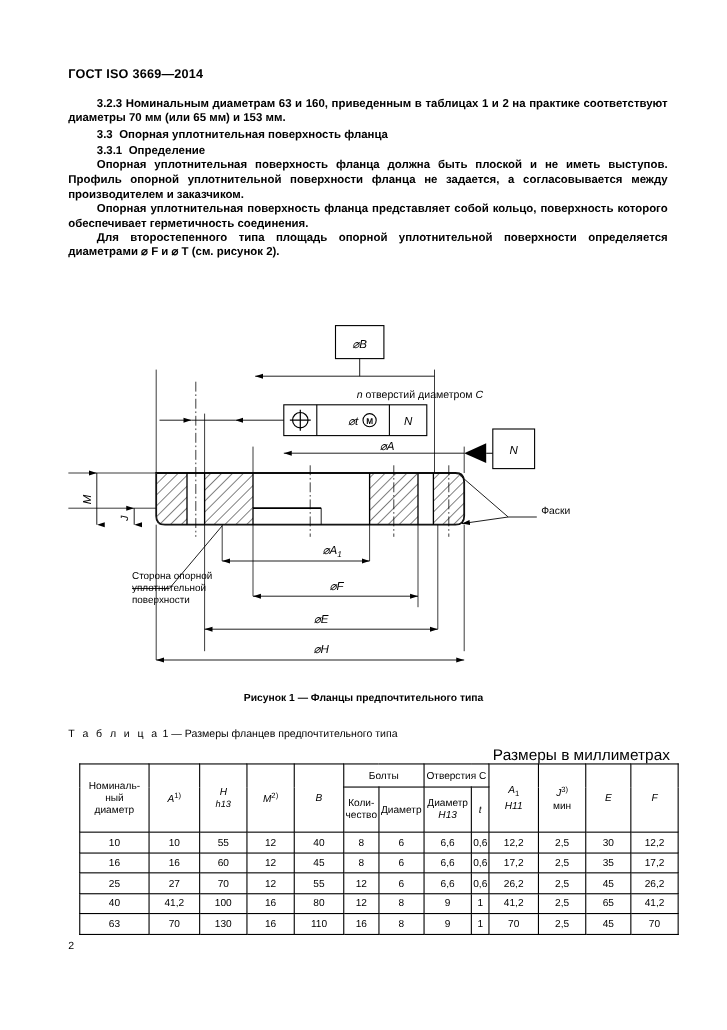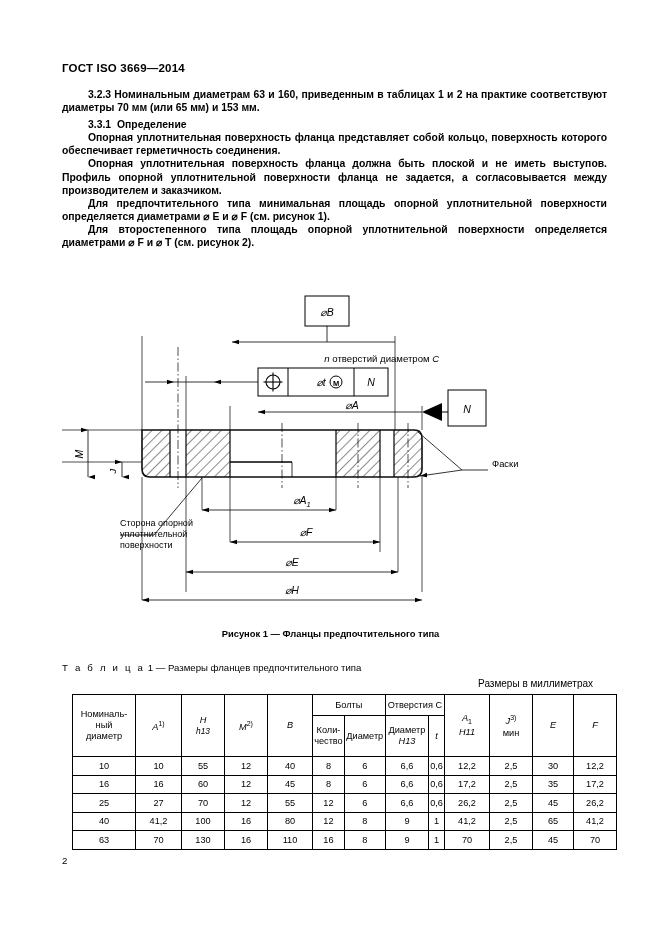"3.3 Опорная уплотнительная поверхность" p.heading { html: none -> <p> <span>3.3</span> <span>Опорная уплотнительная поверхность фланца</span> </p> }
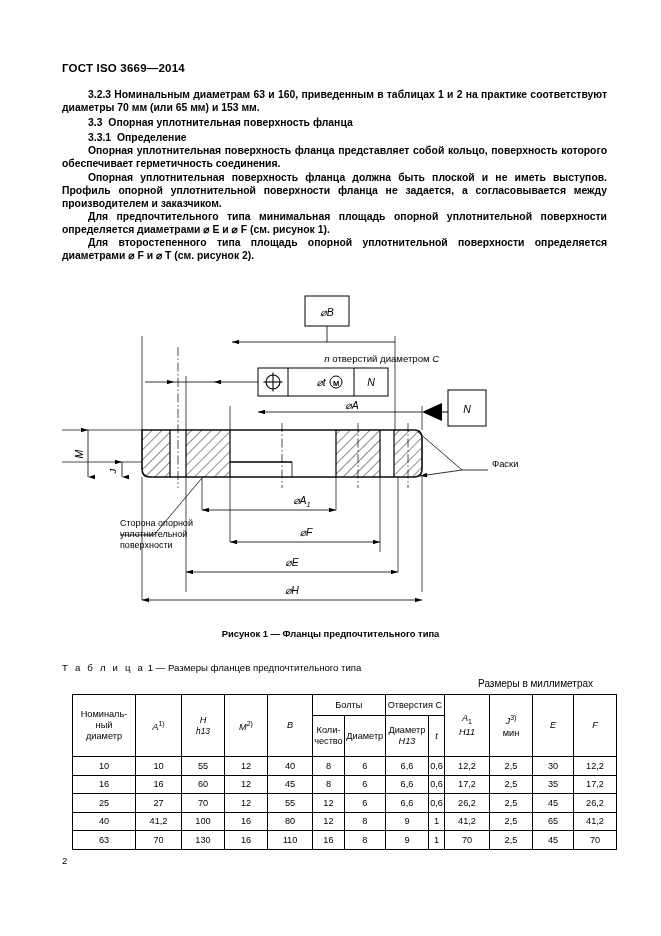"Опорная уплотнительная поверхность фланца представляет" p { order: before "Опорная уплотнительная поверхность фланца должна" -> after "Опорная уплотнительная поверхность фланца должна" }
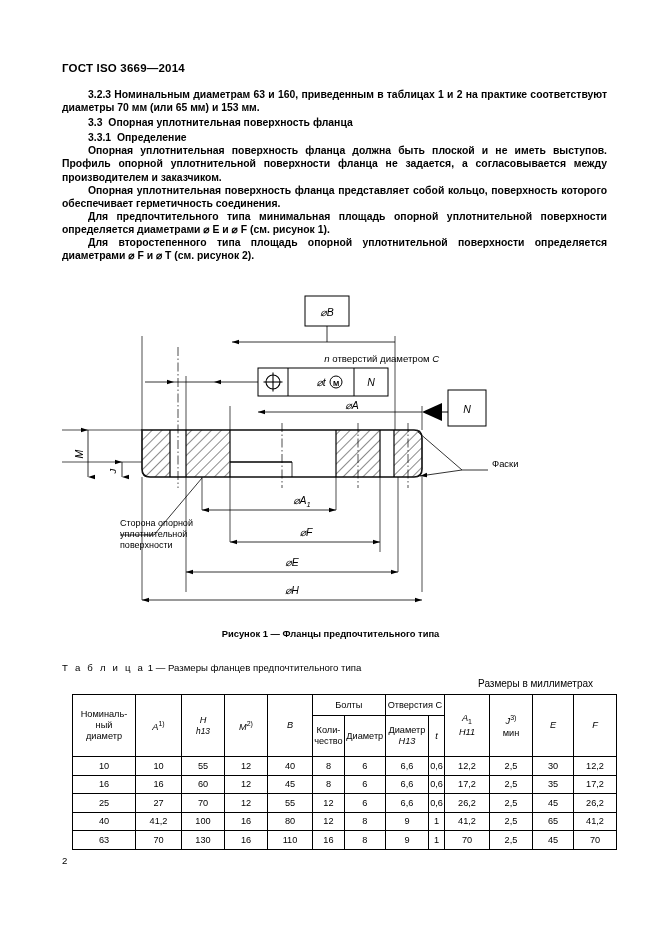"Для предпочтительного типа минимальная" p { html: <p>Для предпочтительного типа минимальная площадь опорной уплотнительной поверхности определяется диаметрами ⌀ E и ⌀ F (см. рисунок 1).</p> -> none }
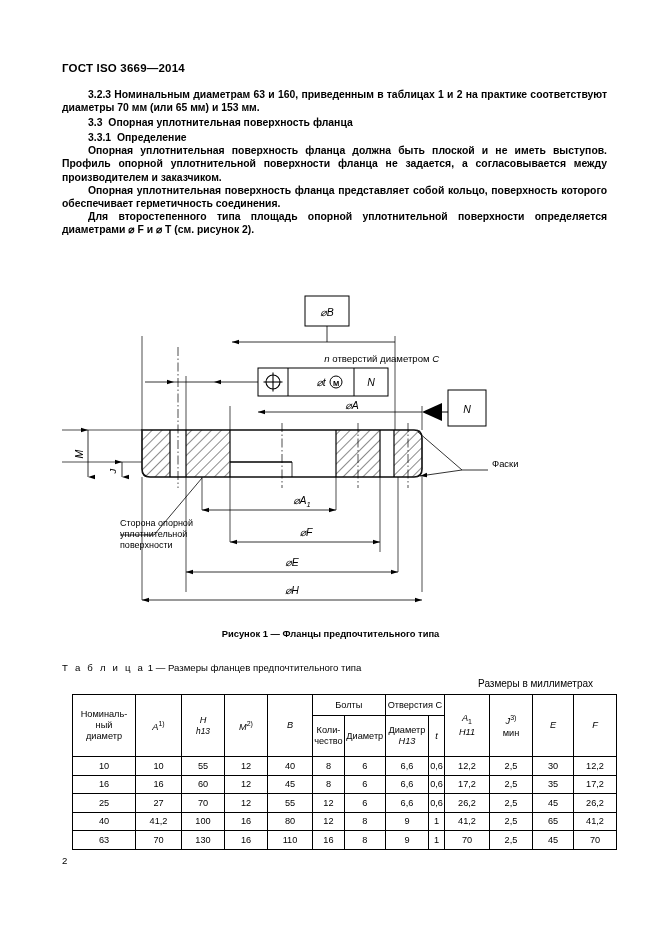"Размеры в миллиметрах" .units-note { font-size: 10px -> 14px; right: 68px -> 52px }
